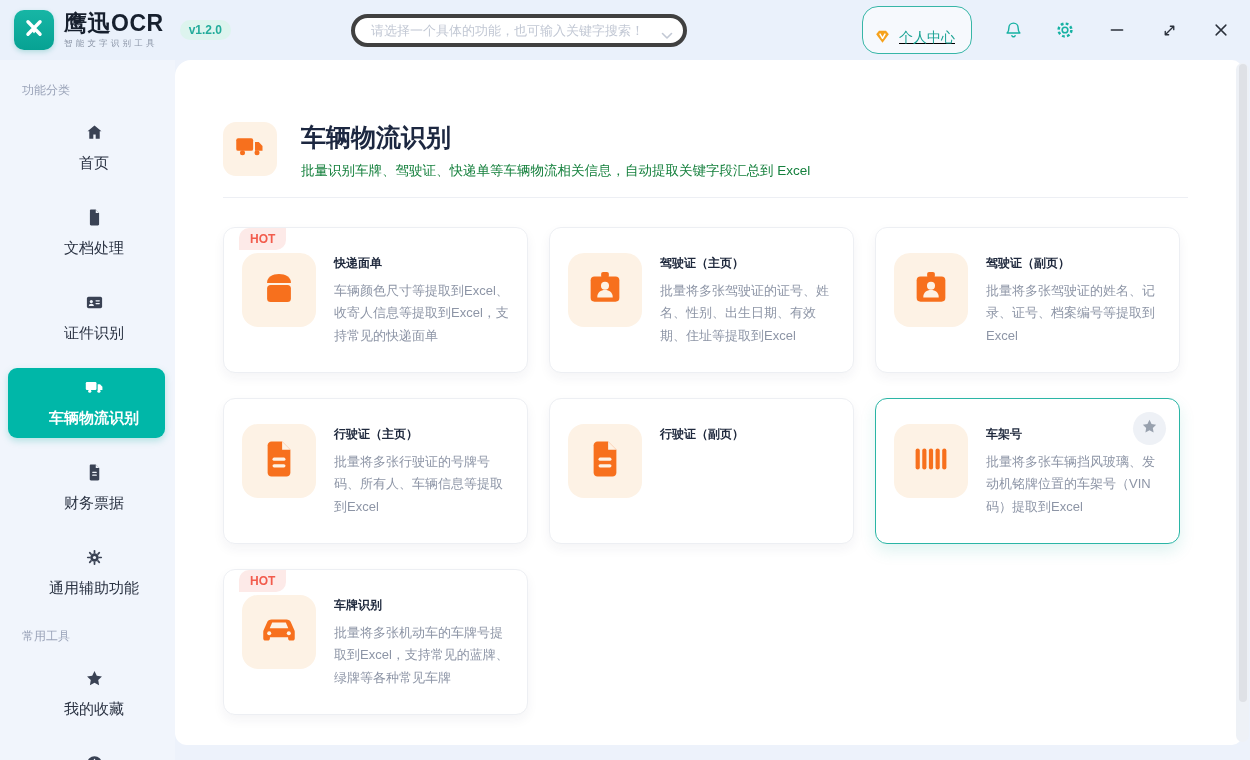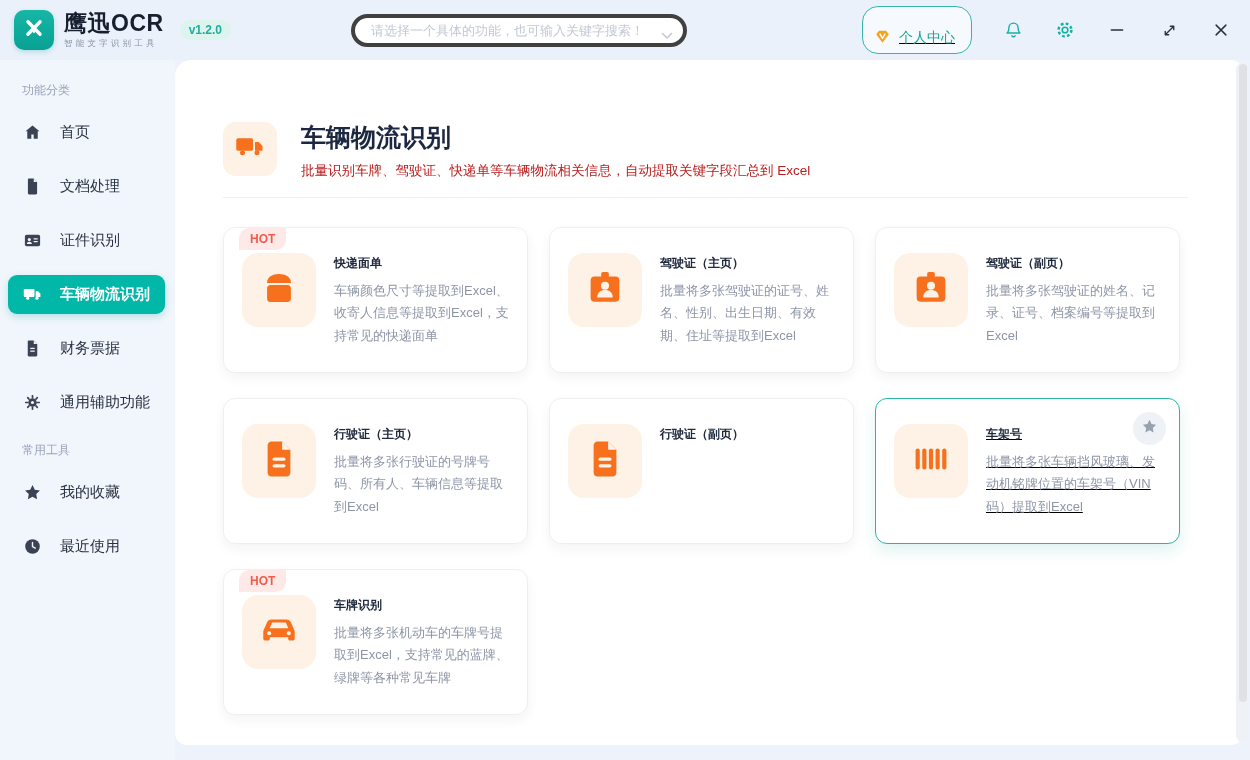"首页" .side-item { flex-direction: none -> column; gap: 18px -> 12px }
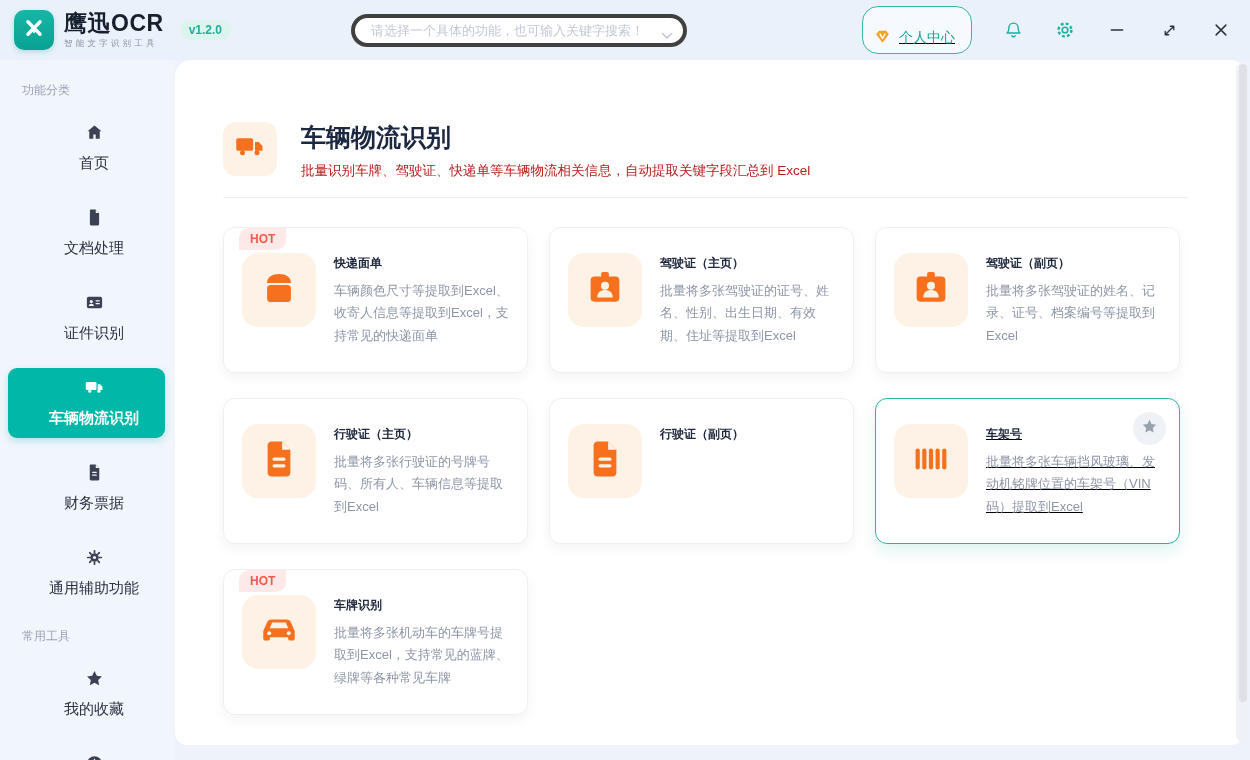"批量识别车牌、驾驶证、快递单等车辆物流相关信息，自动提取关键字段汇总到" .ph-sub { color: #b91c1c -> #15803d }
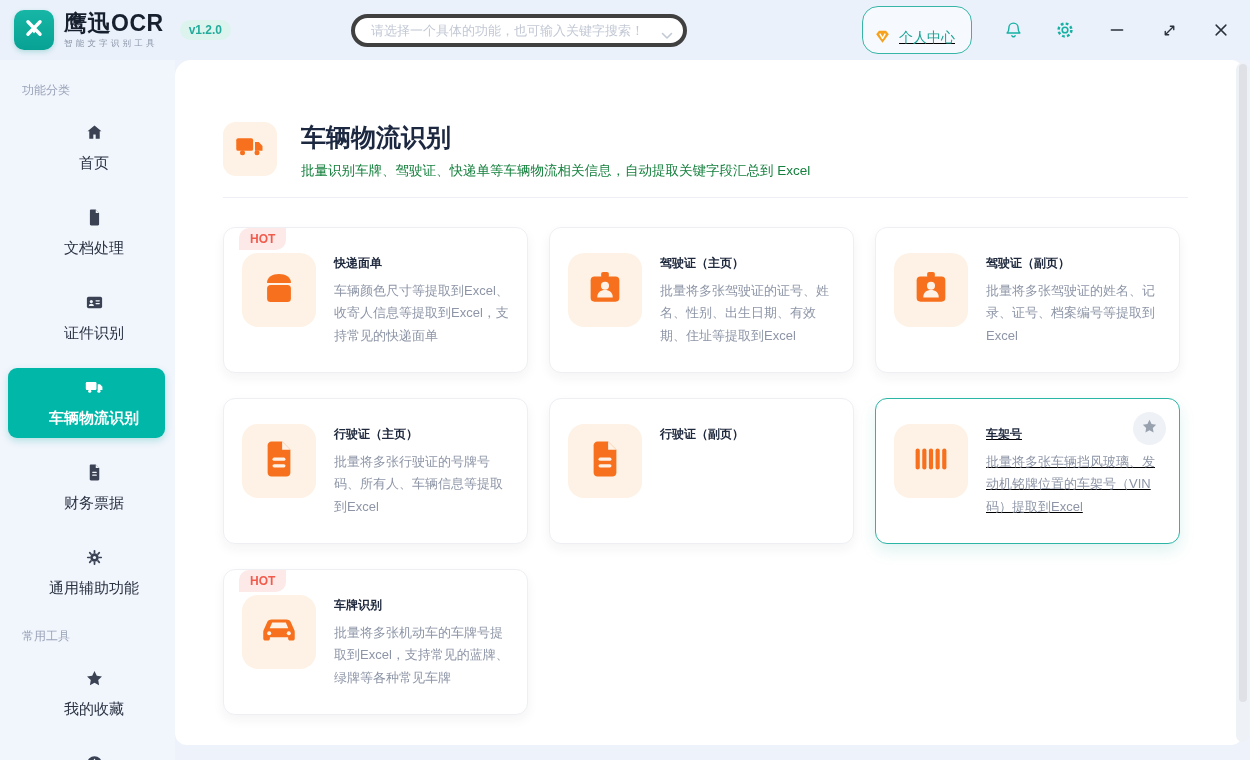"车架号" .card.hl { text-decoration: underline -> none }
